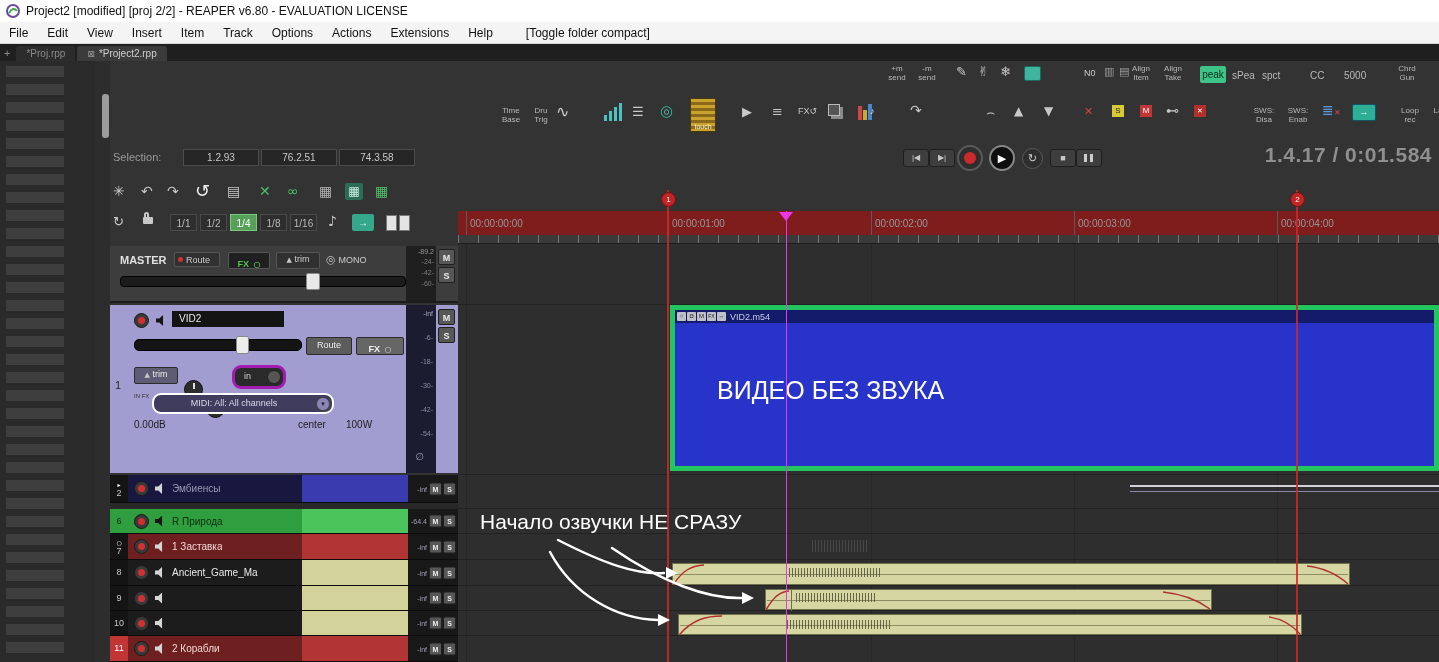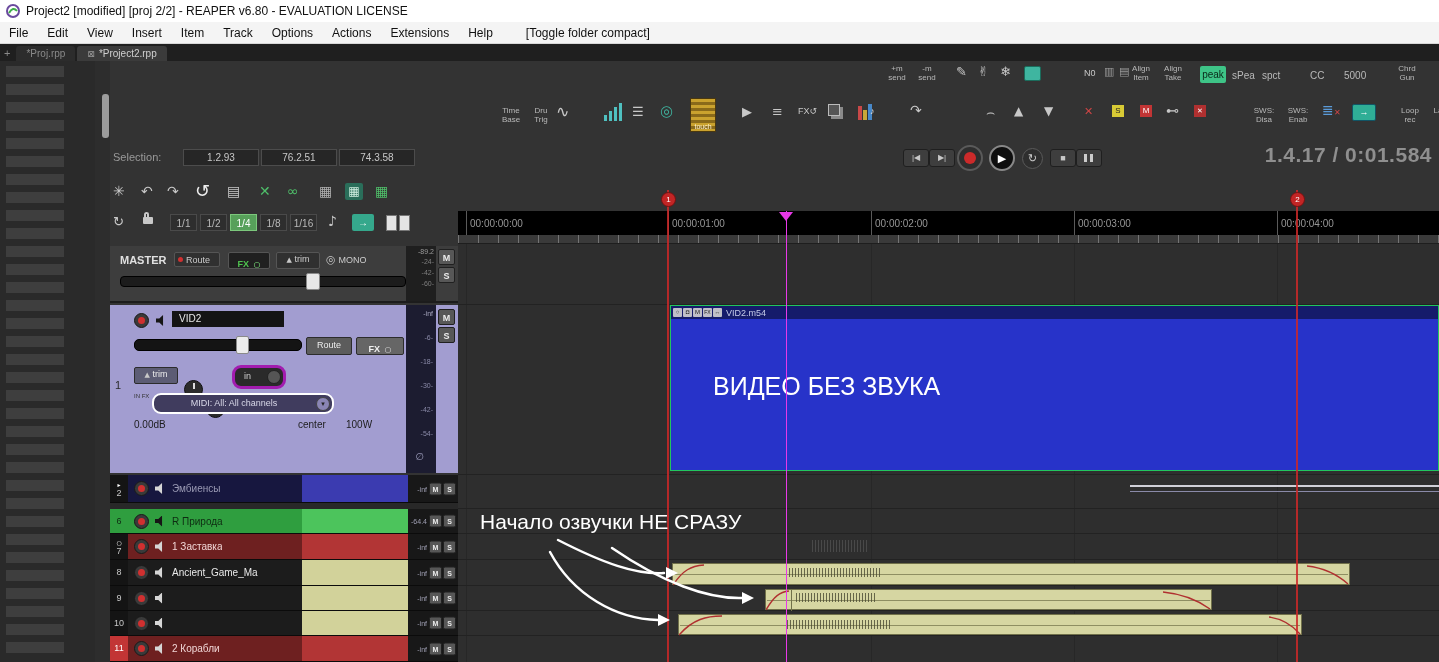"00:00:00:00" div.abs { background: #000000 -> #7f1d1d }
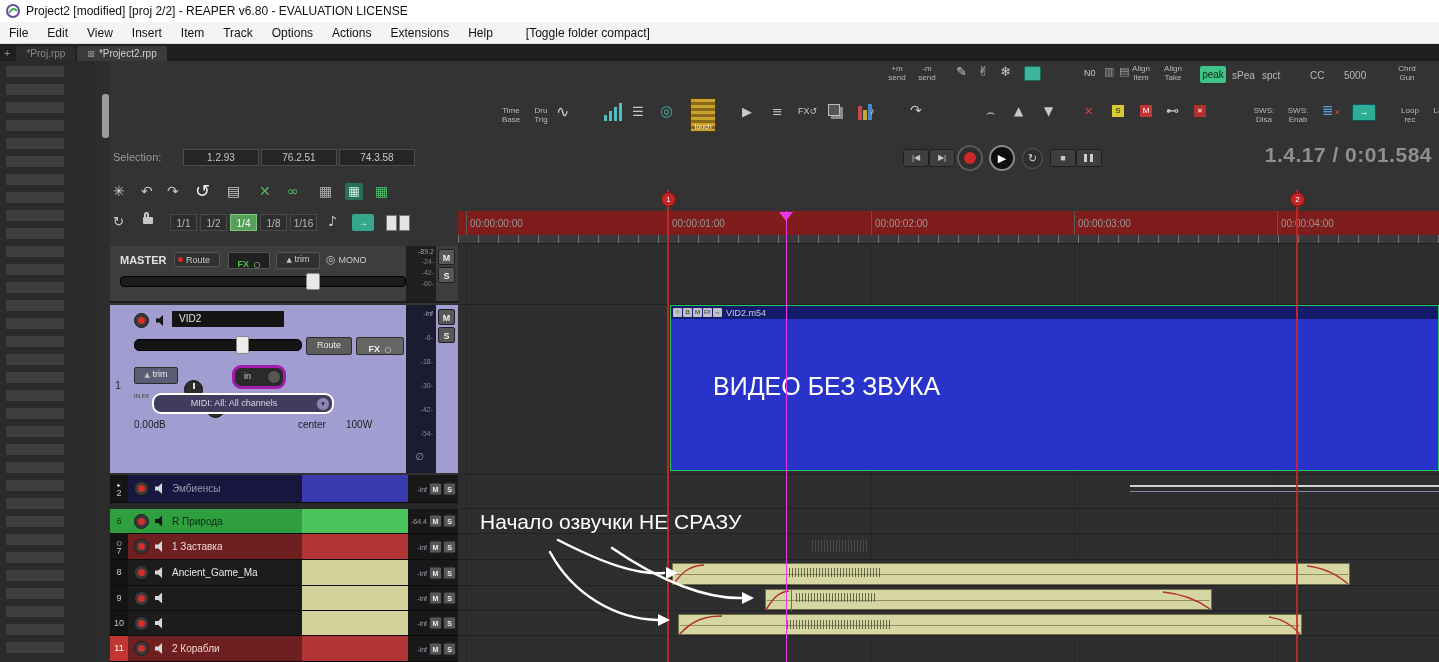"VID2.m54" div.abs { border: 1px solid #22c55e -> 5px solid #22c55e }
